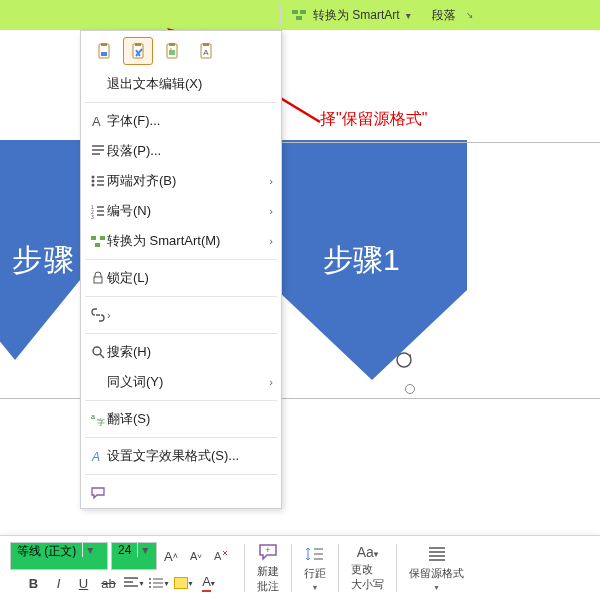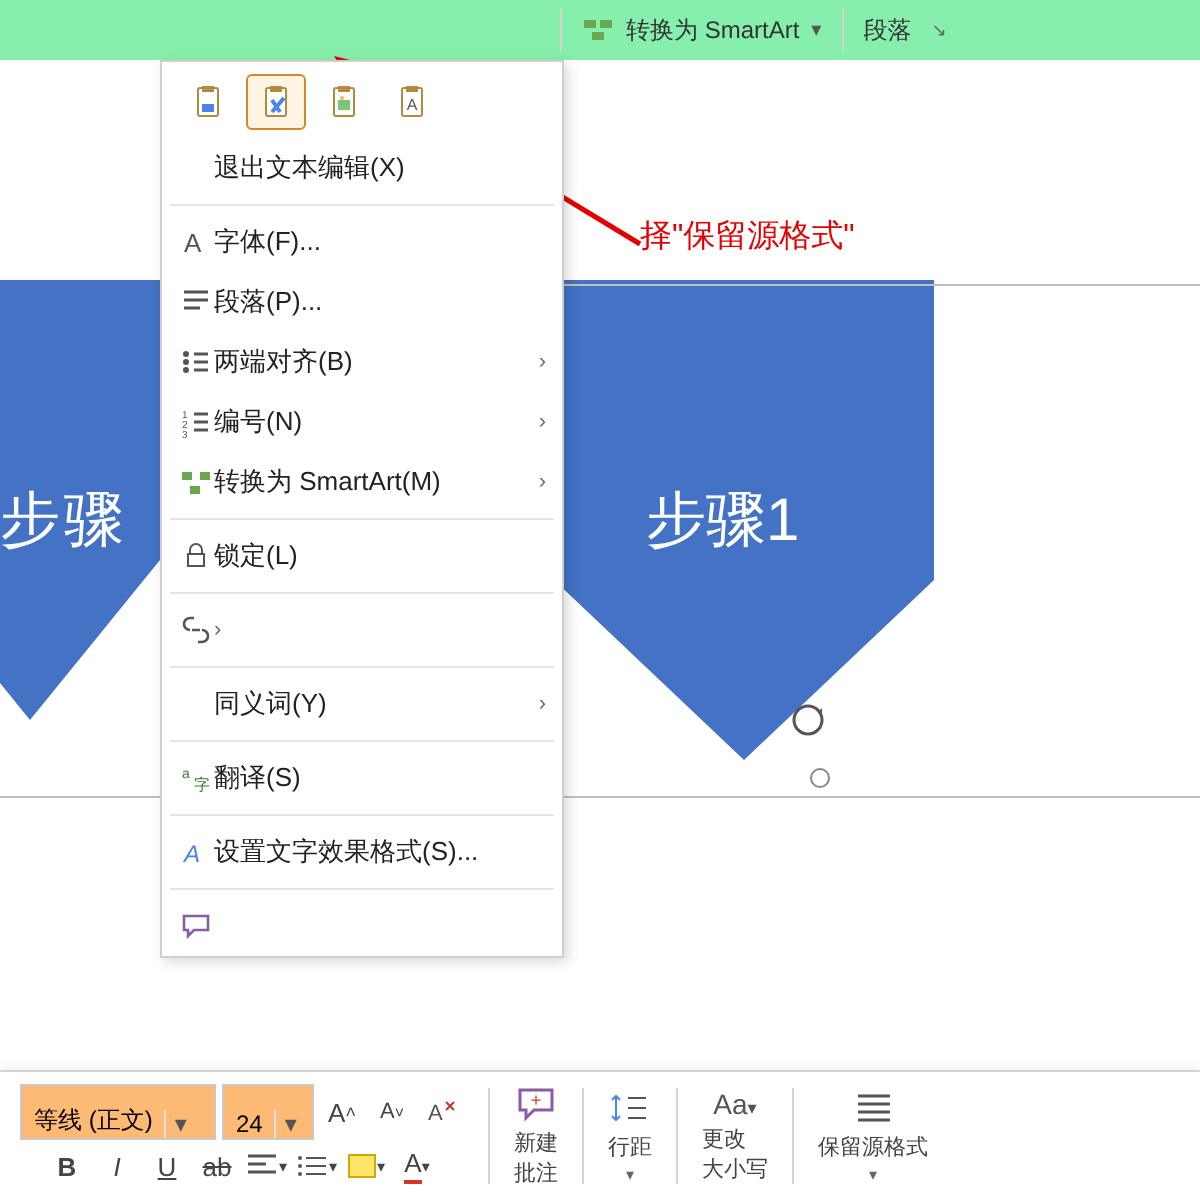"转换为 SmartArt" .topbar { background: #86efac -> #bef264 }
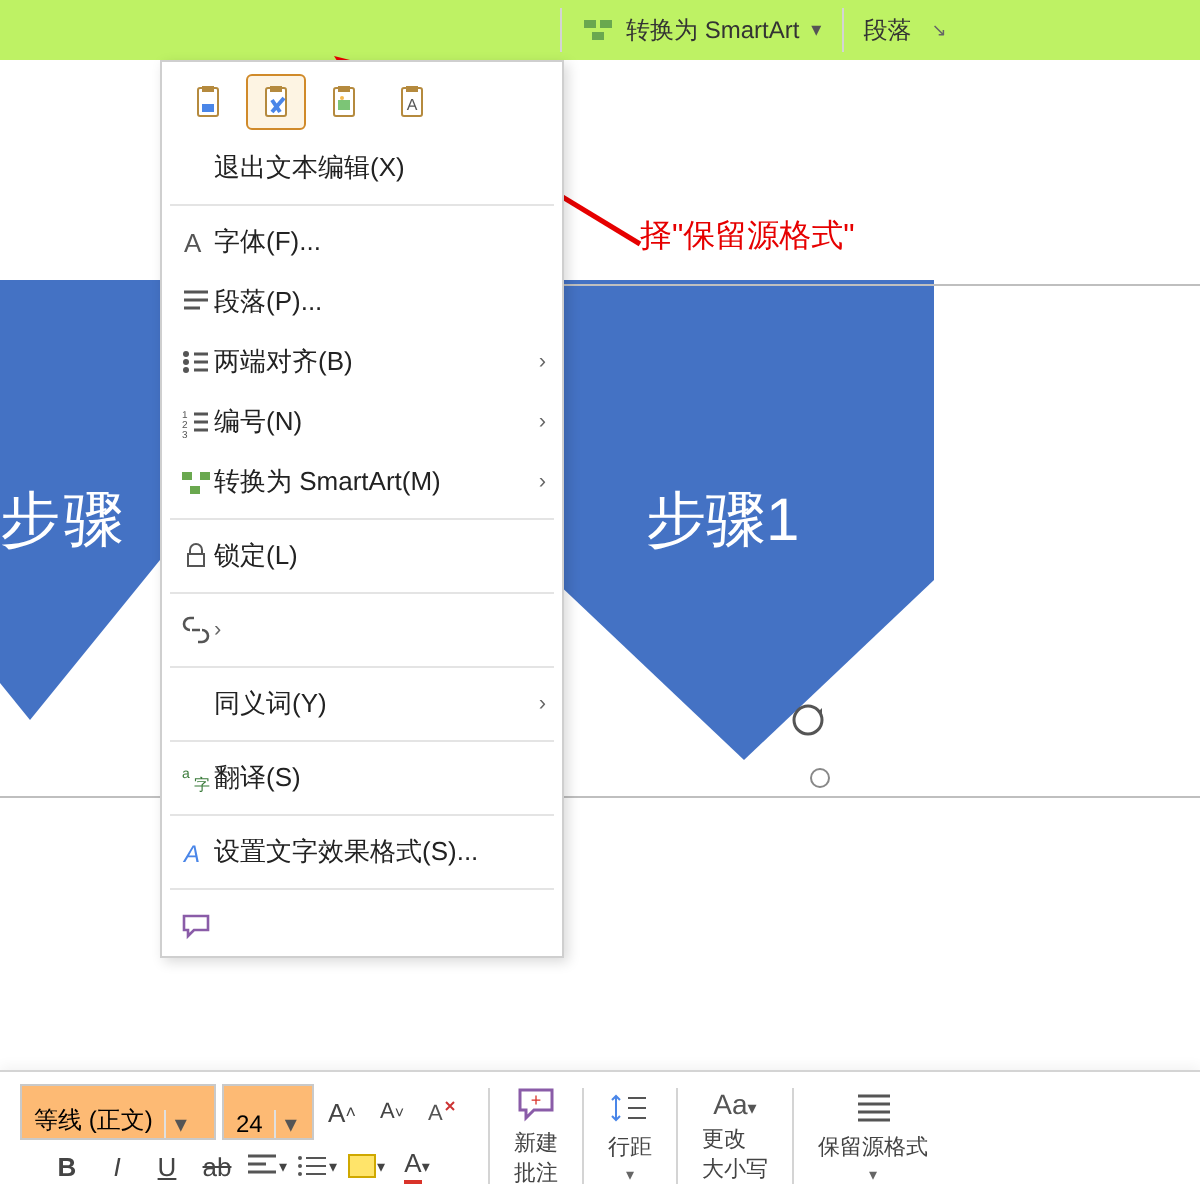"步骤" div.partialtext { left: 0 -> 12px }
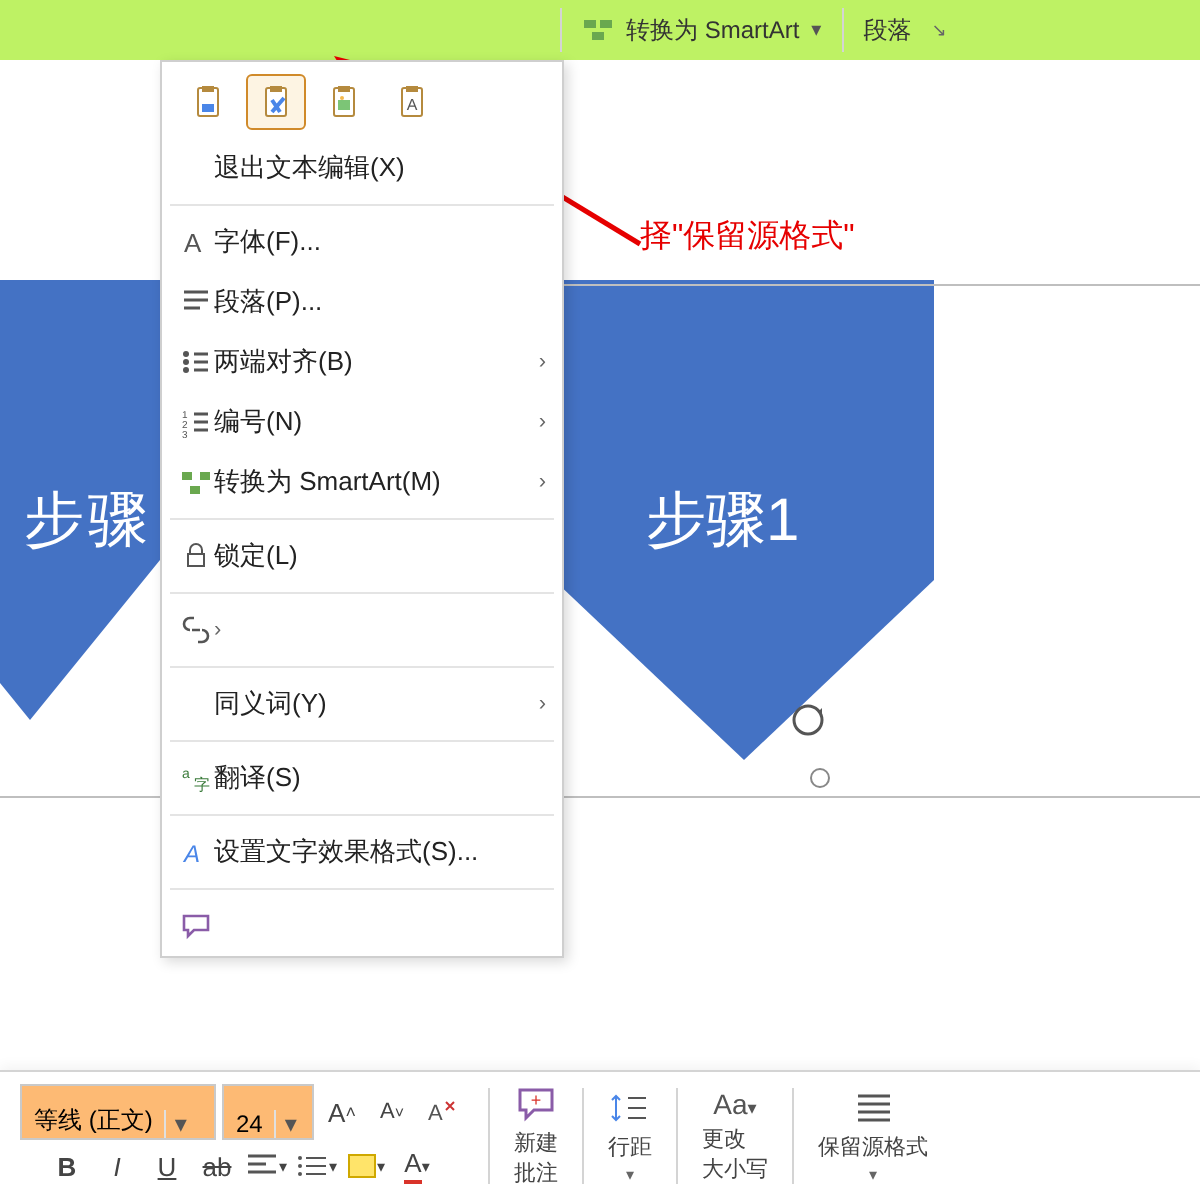"搜索(H)" div.mi { html: none -> <div> <span> <svg> <circle></circle> <path></path> </svg> </span> <span>搜索(H)</span> </div> }
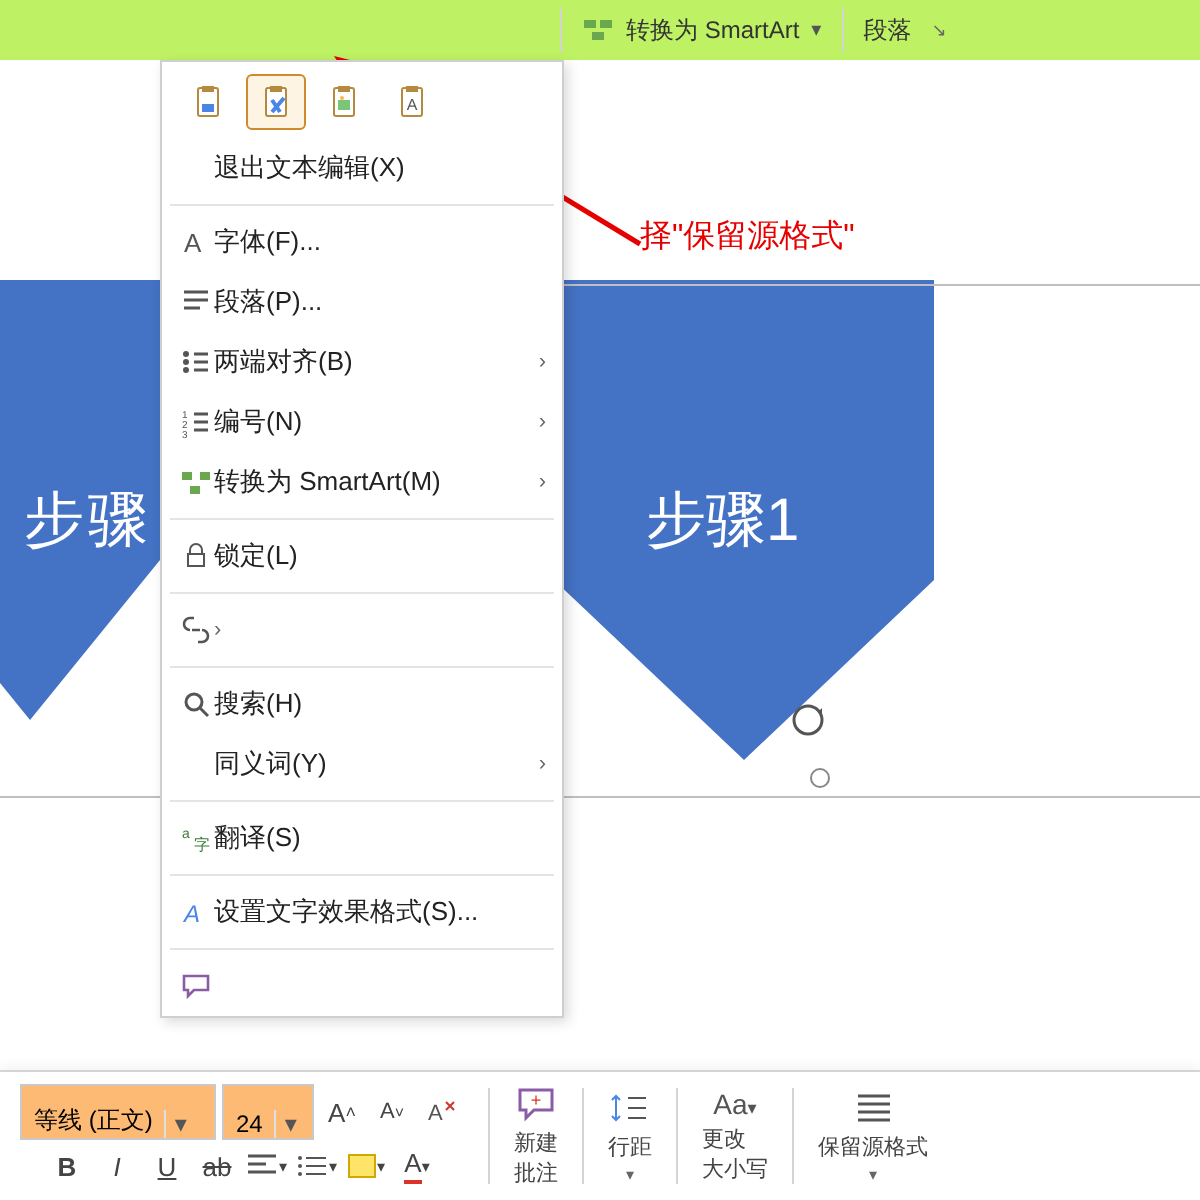"等线 (正文)" .fbox { align-items: flex-end -> flex-start; background: #fdba74 -> #22c55e }
